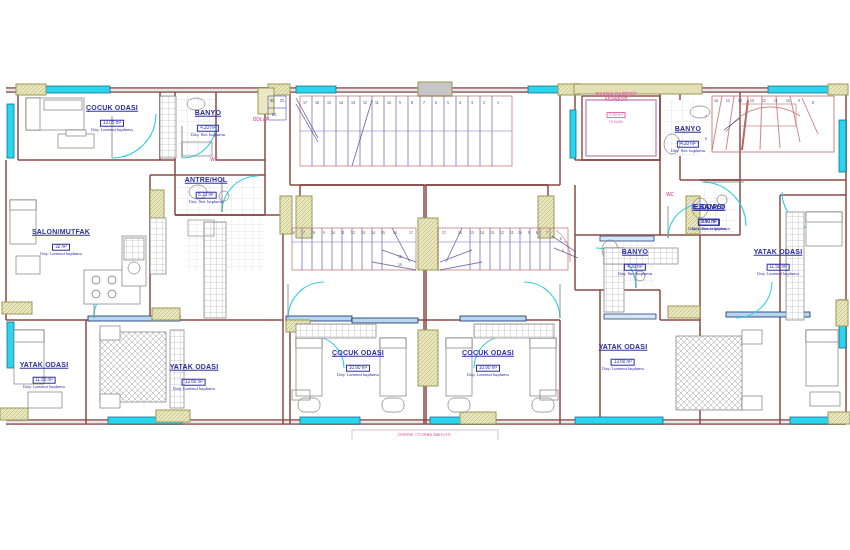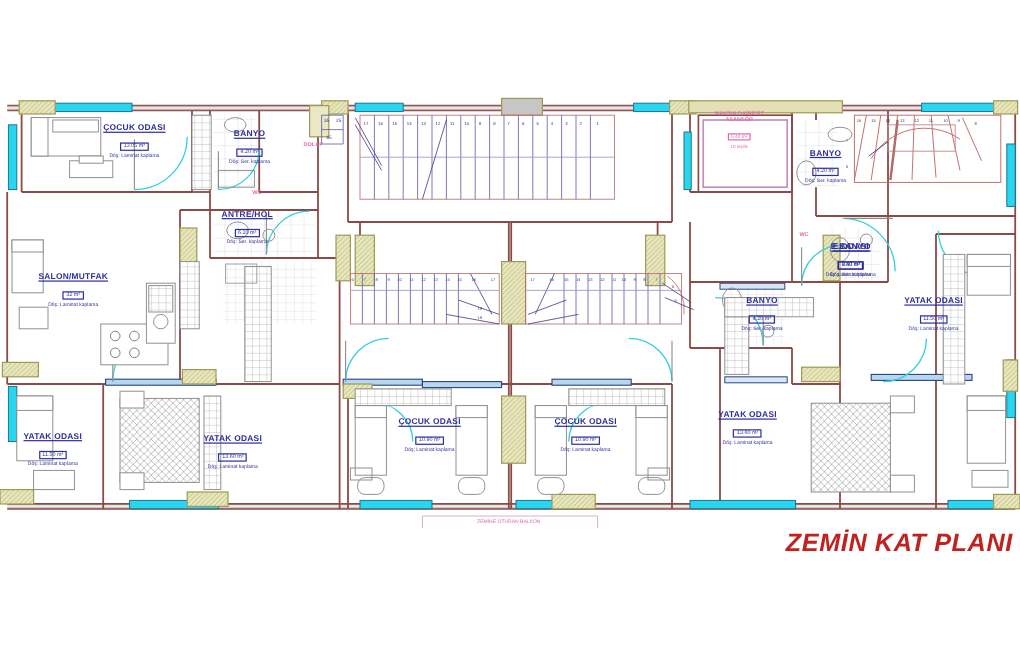"ZEMİN KAT PLANI" div.ttl { html: <div>ZEMİN KAT PLANI</div> -> none }
